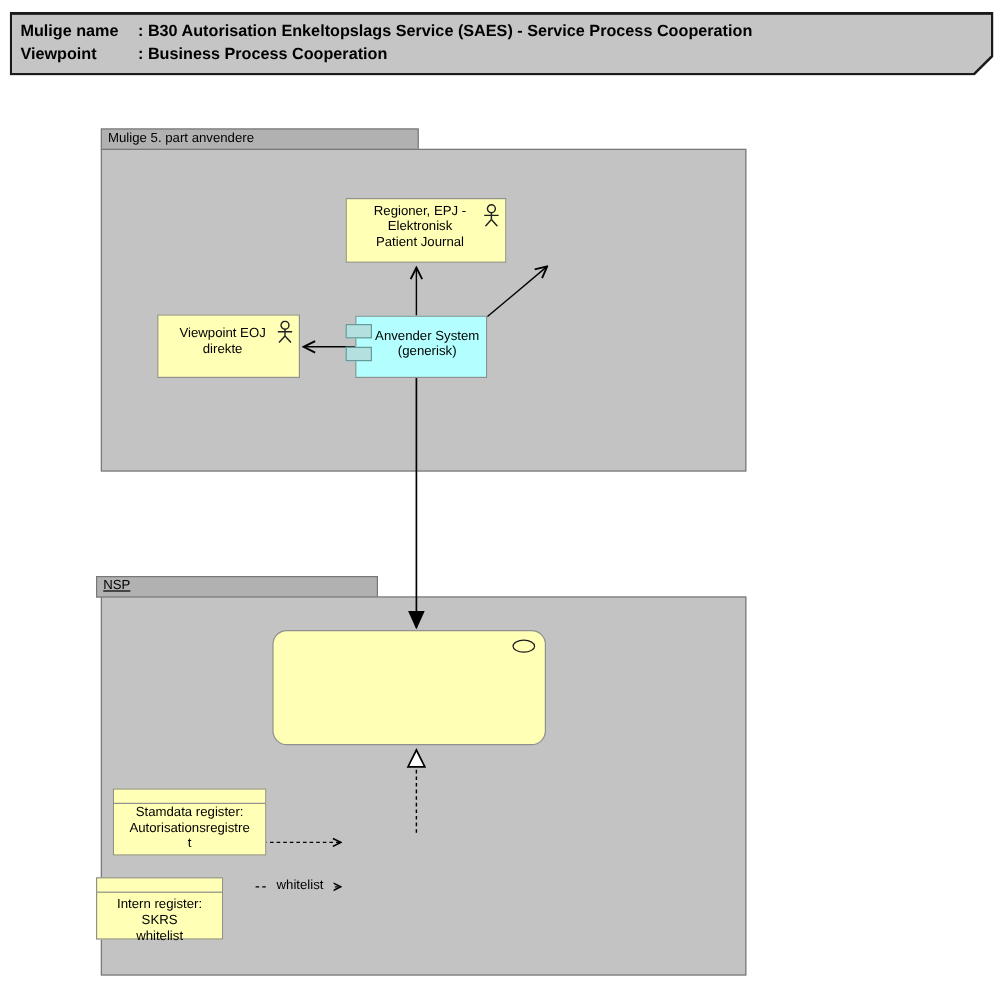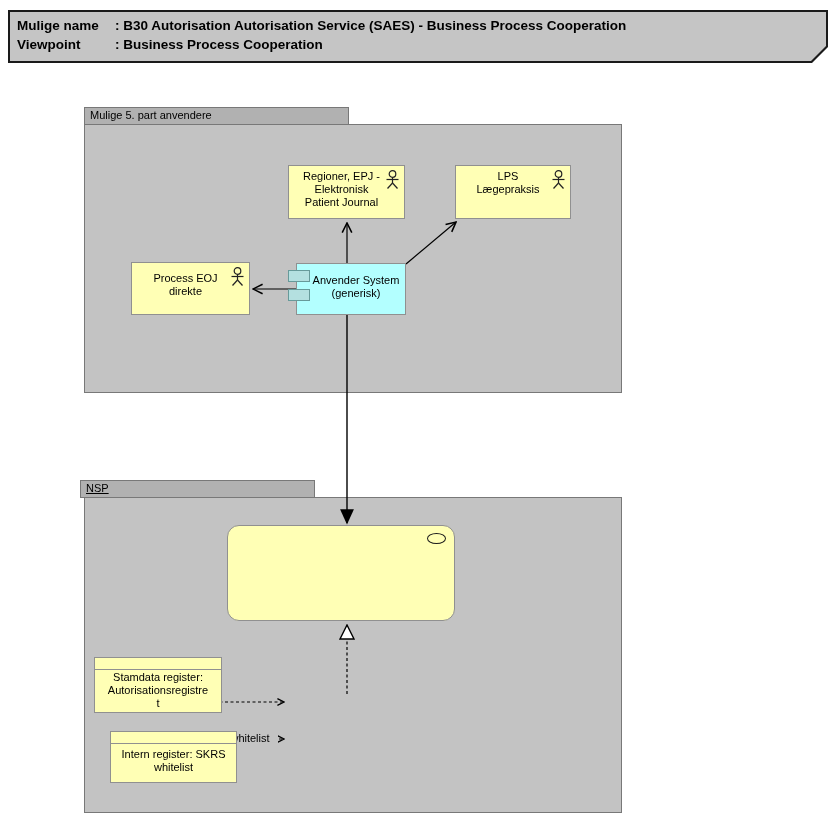": B30 Autorisation Autorisation Service" span { text: Autorisation Service (SAES) - Business -> Enkeltopslags Service (SAES) - Service }
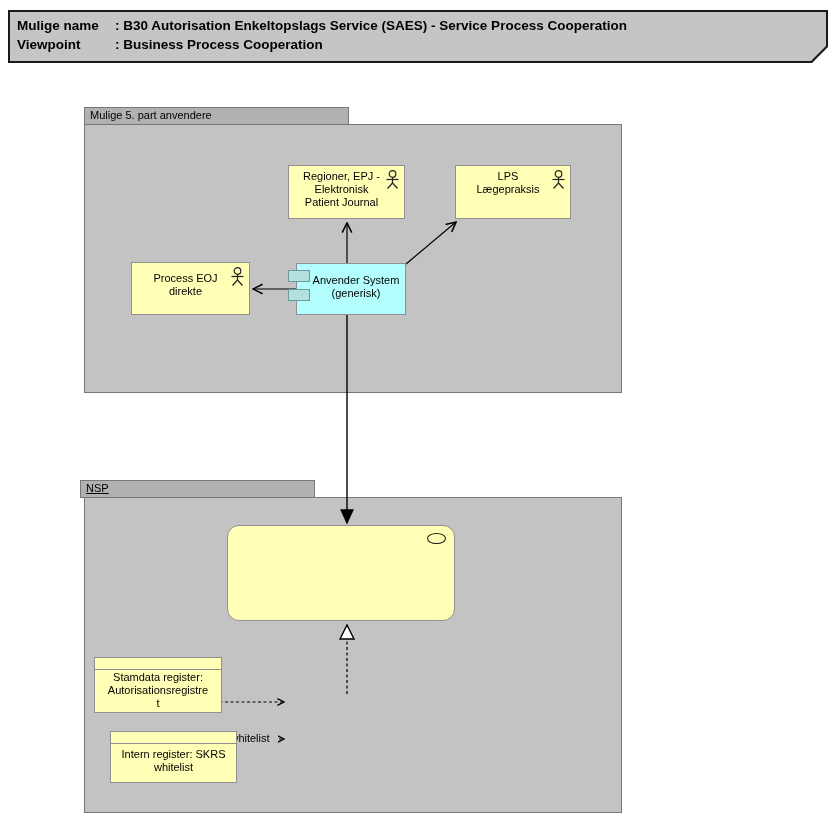"Regioner, EPJ -" div.node { width: 117px -> 134px }
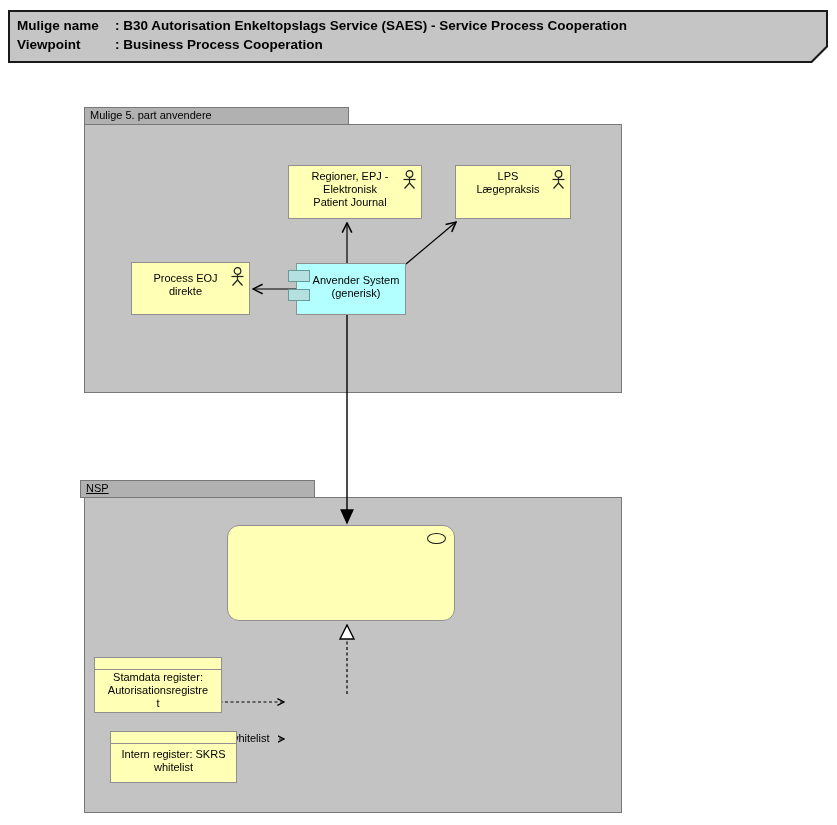"LPS" div.node { html: <div> <svg> <circle></circle> <line></line> <line></line> <line></line> <line></line> </svg> <div>LPS Lægepraksis</div> </div> -> none }
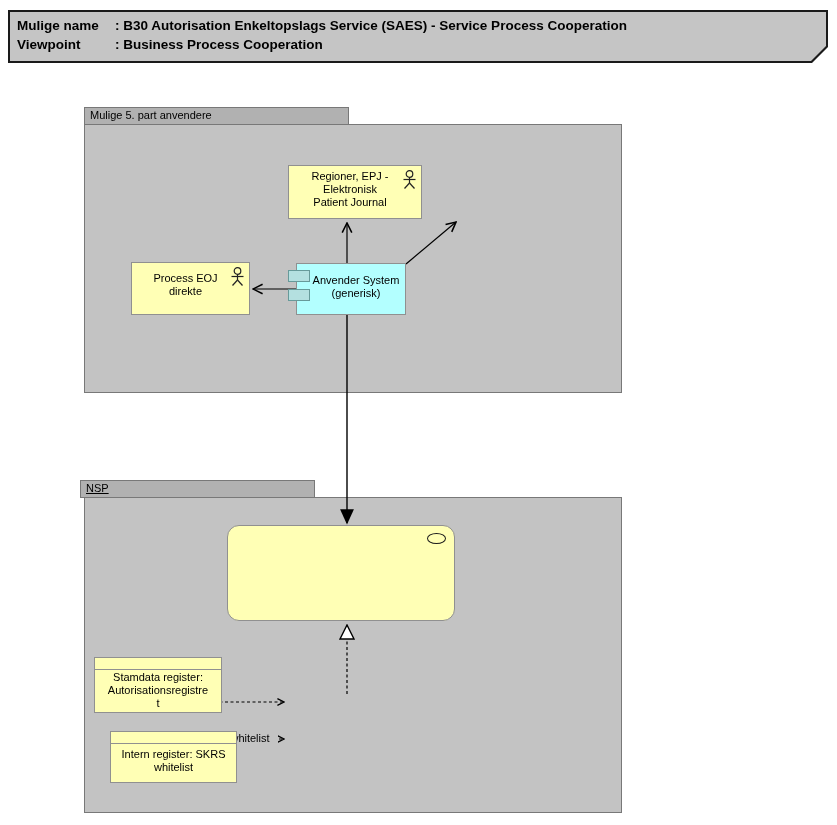"Process EOJ" div.node-label { text: Process -> Viewpoint }
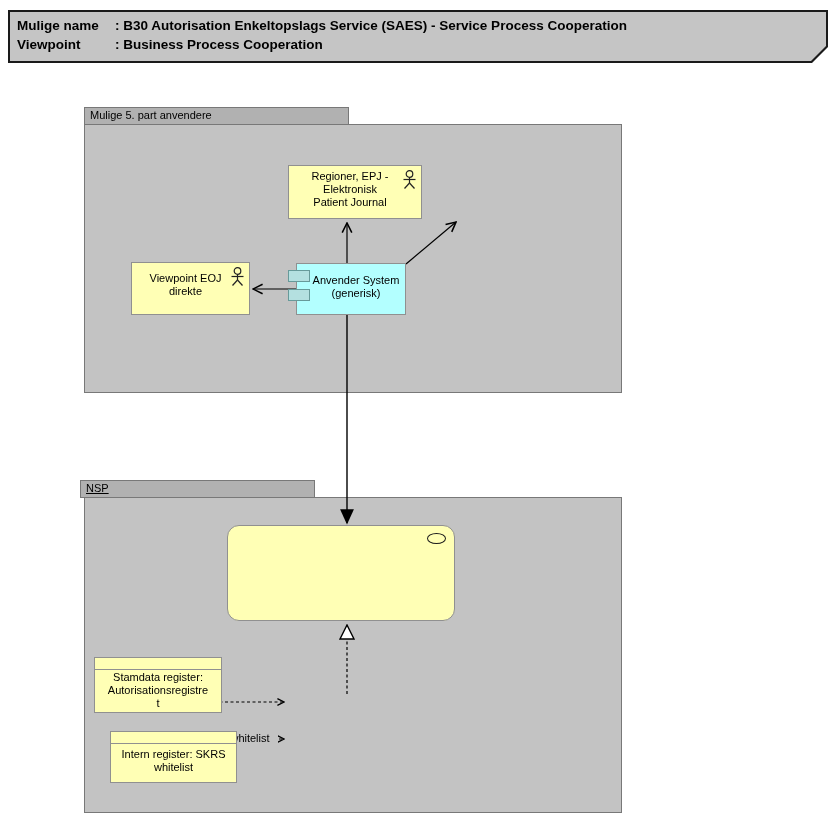"Intern register: SKRS" div.node { left: 110px -> 80px; width: 127px -> 106px }
